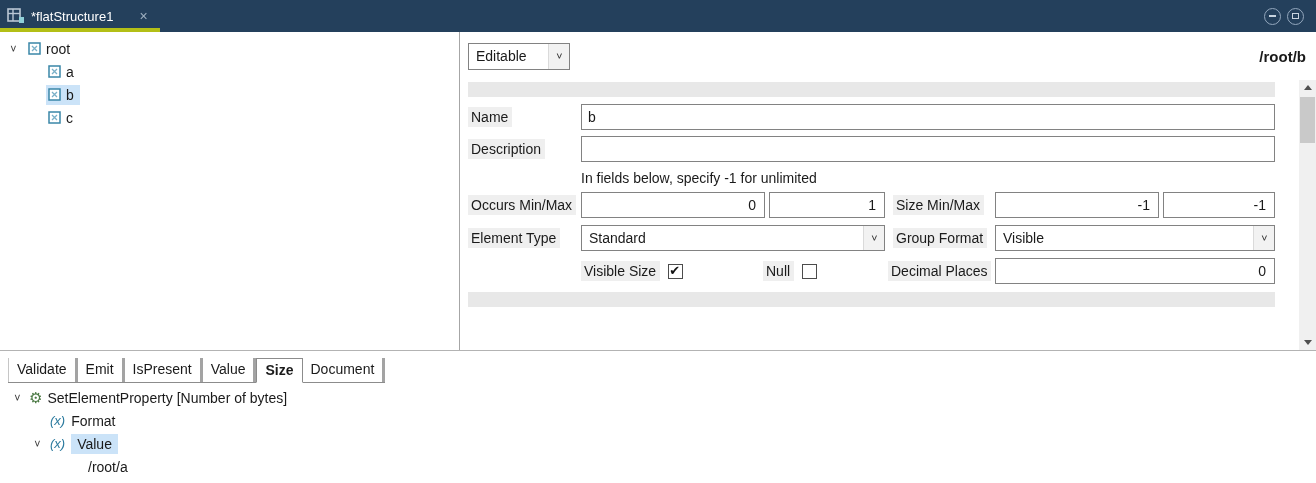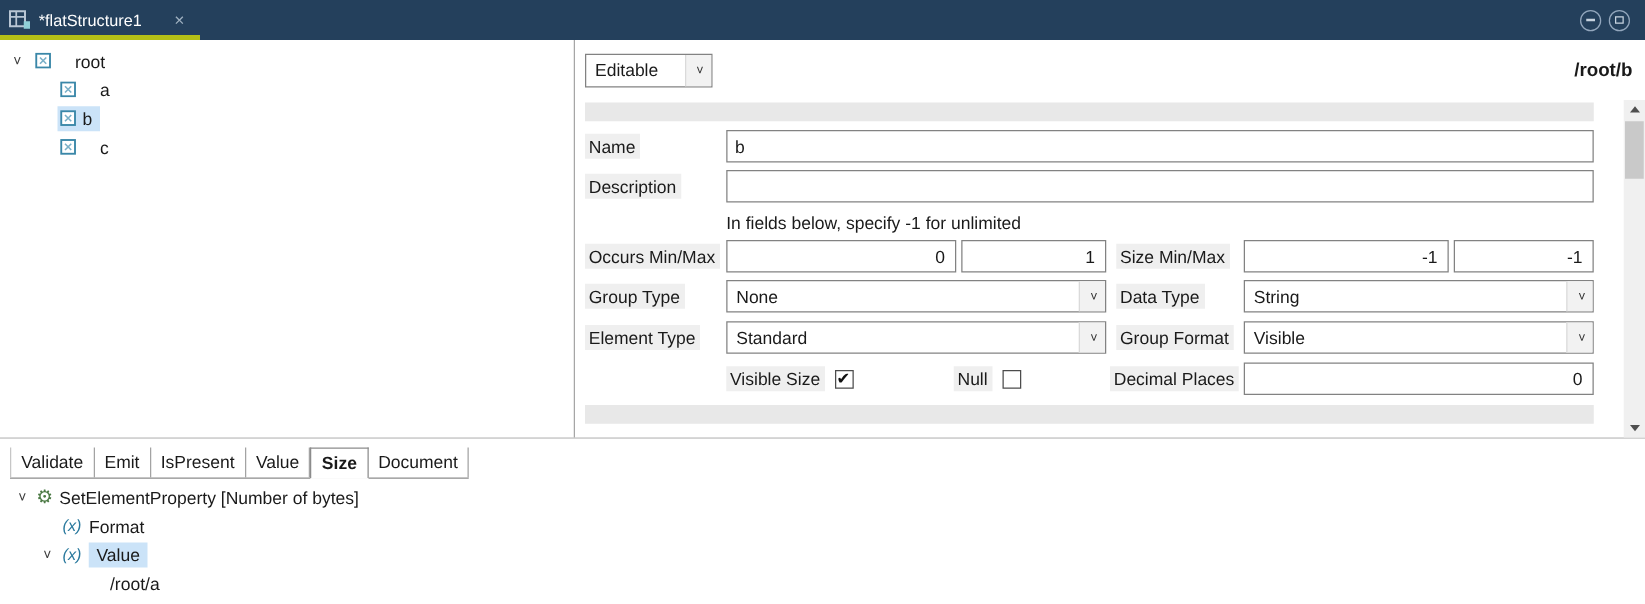"root" .tlabel { margin-left: 19px -> 5px }
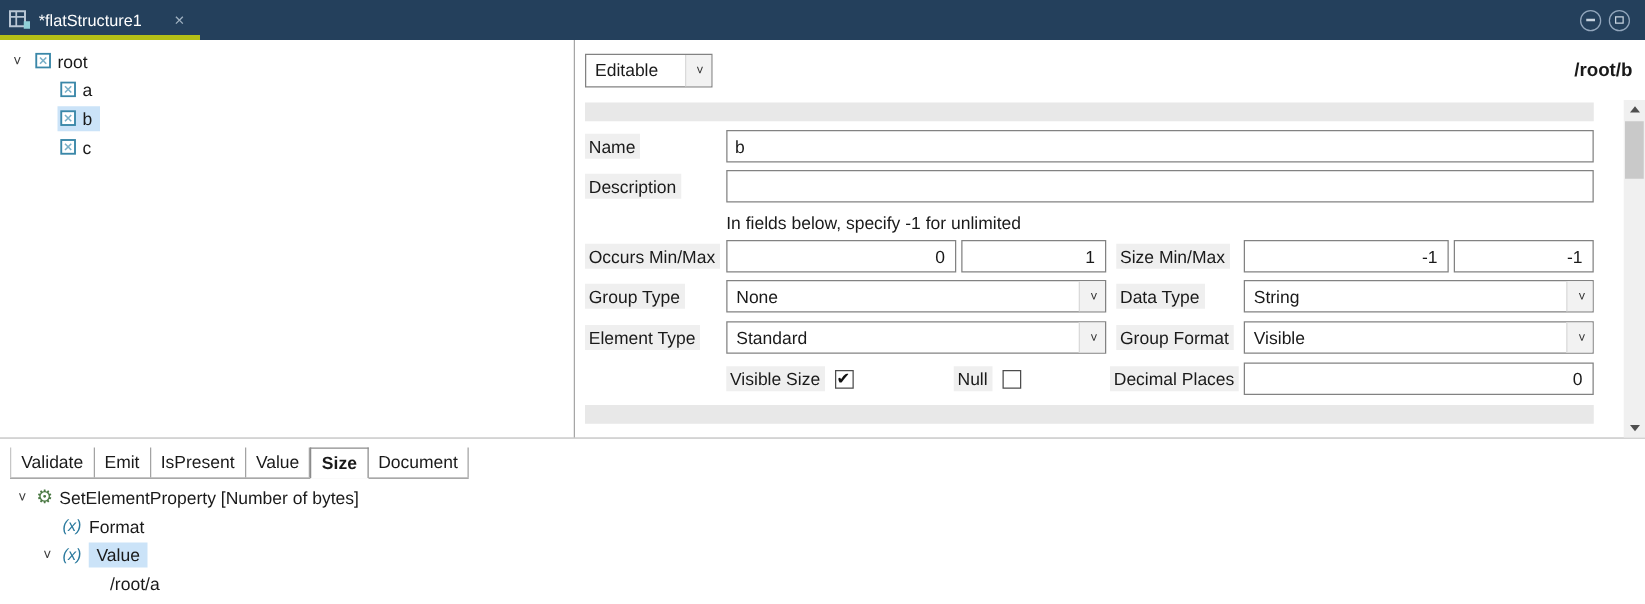"Group Type" div.frow { html: <div> <div><span>Group Type</span></div> <div> <span>None</span> <span> <span>&gt;</span> </span> </div> <div><span>Data Type</span></div> <div> <span>String</span> <span> <span>&gt;</span> </span> </div> </div> -> none }
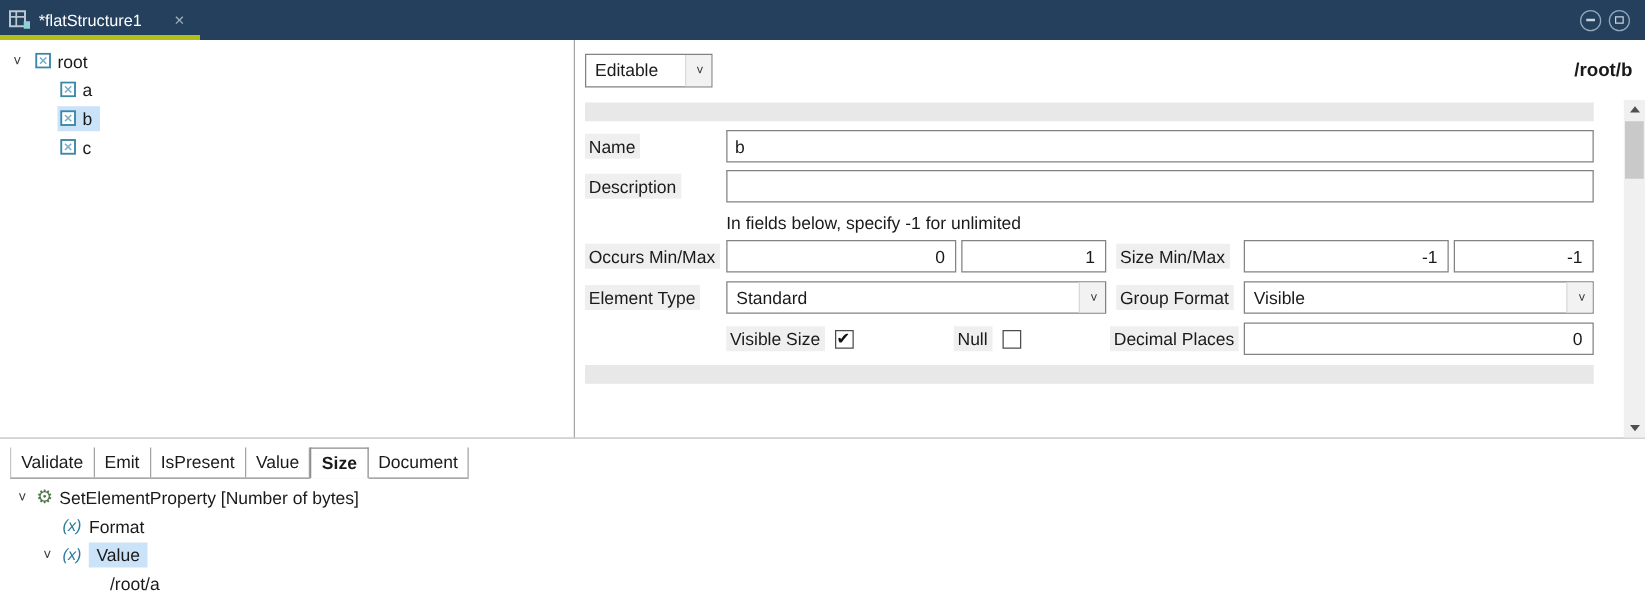"Validate" .btab { border-right: 1px solid #a3a3a3 -> 3px solid #a3a3a3 }
